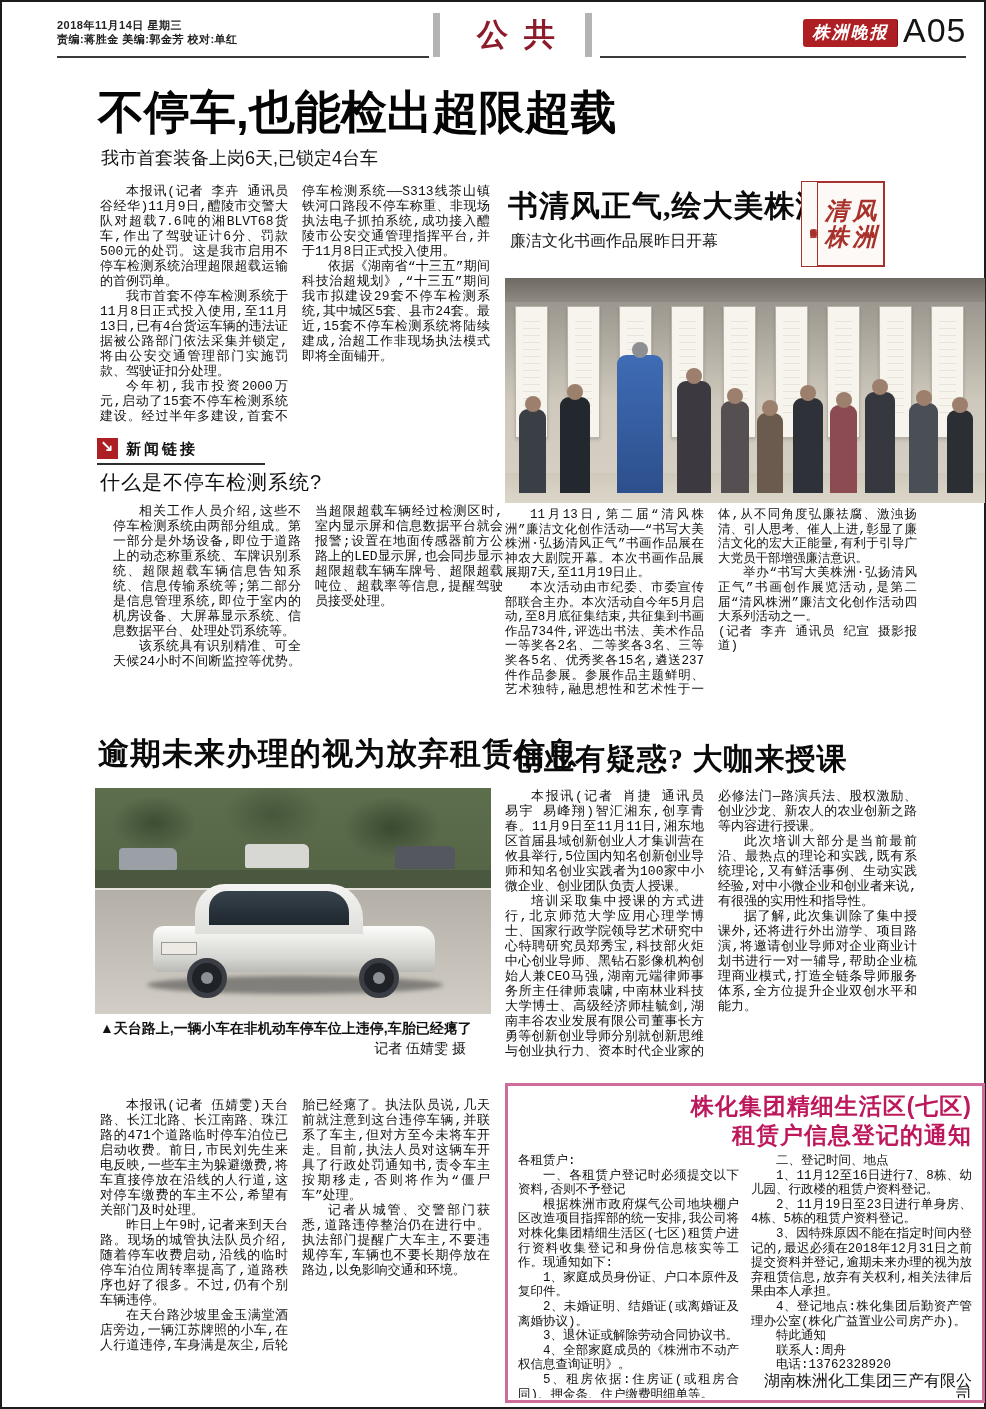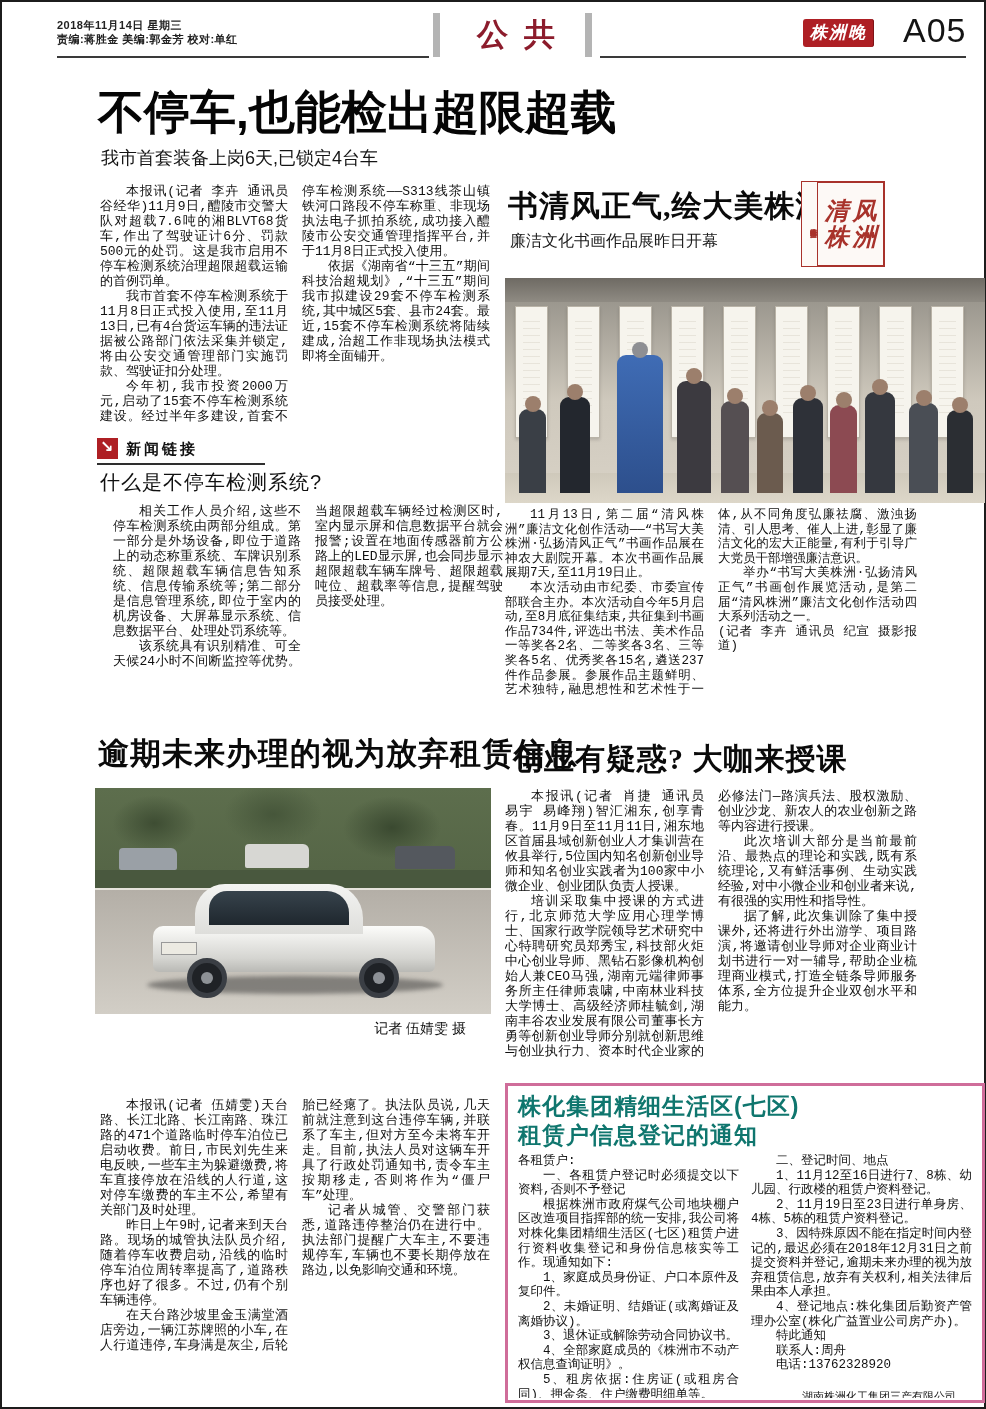"株洲晚报" .masthead { width: 71px -> 95px }
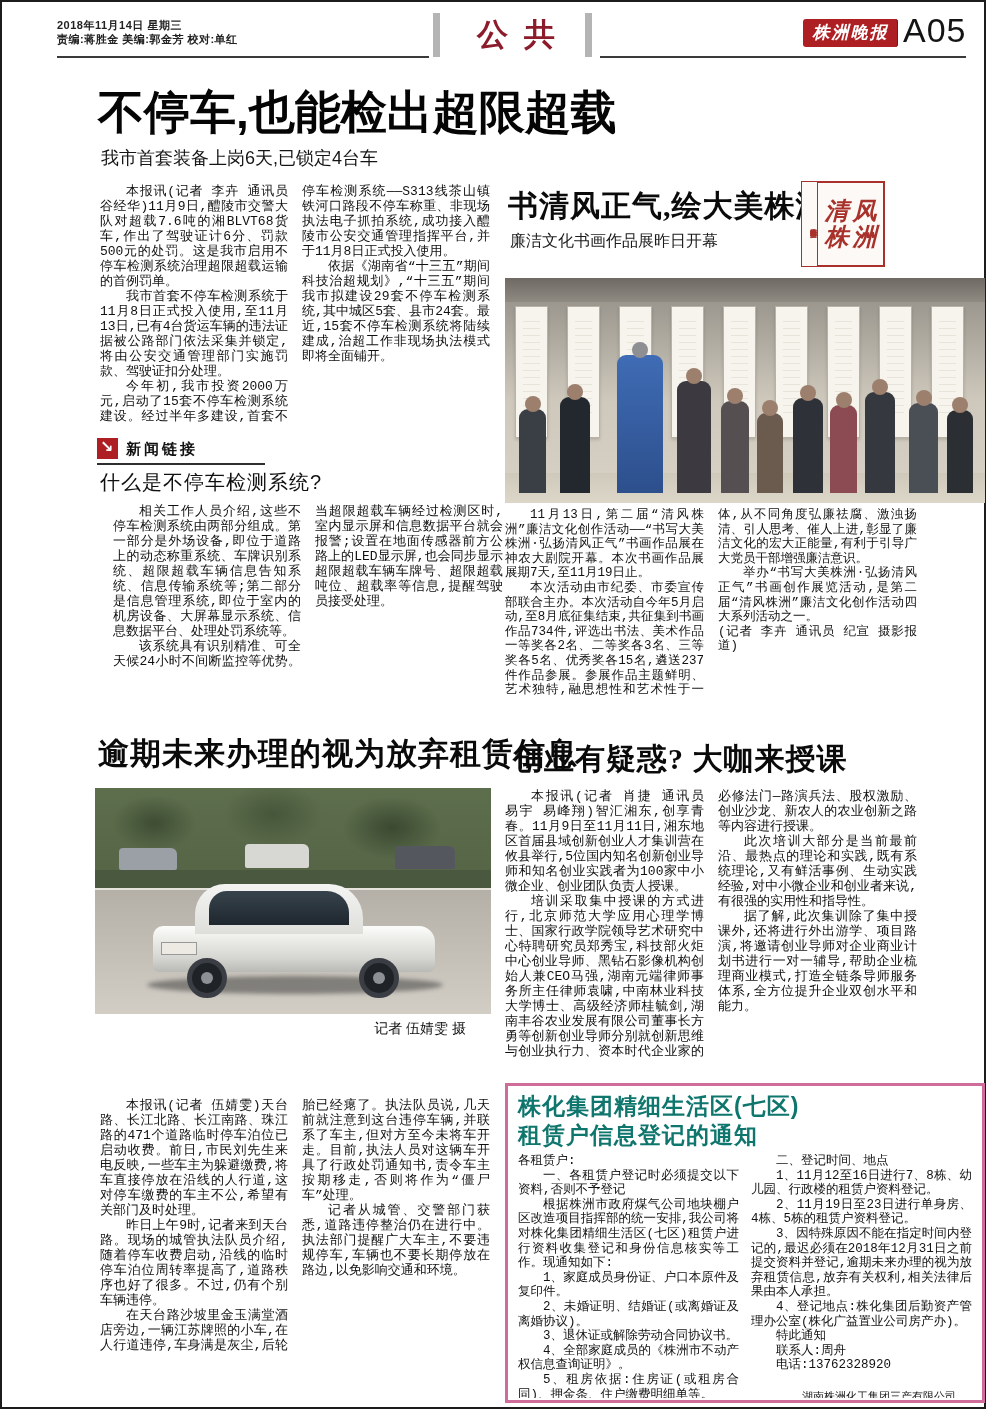"▲天台路上,一辆小车在非机动车停车位上违停,车胎已经瘪了" span { html: none -> <span>▲天台路上,一辆小车在非机动车停车位上违停,车胎已经瘪了</span> }
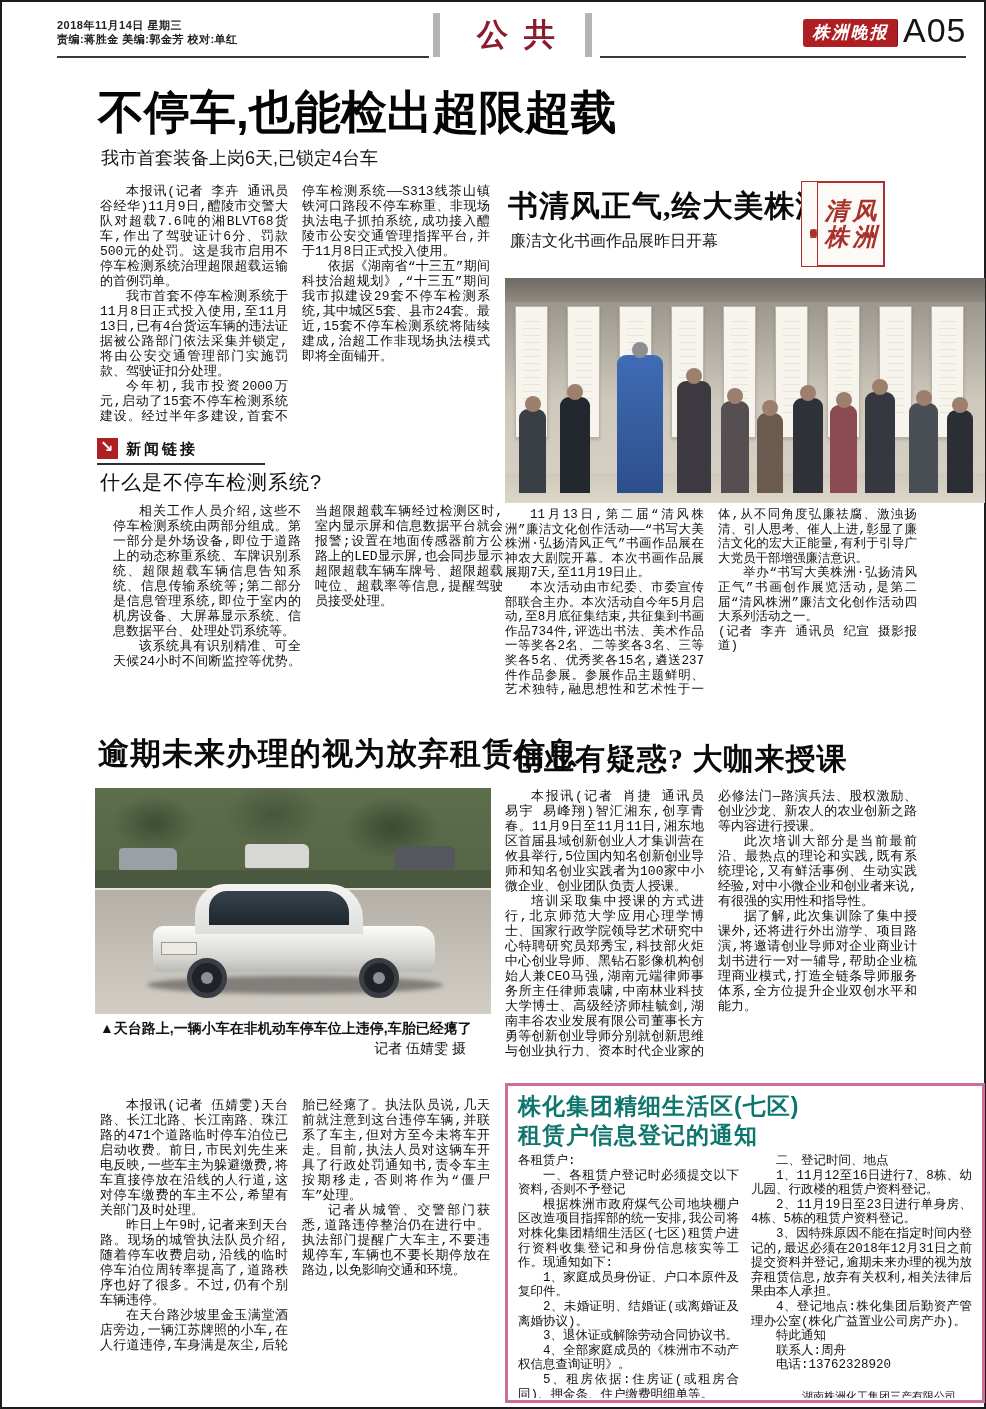"株化集团精细生活区(七区)" .notice-title { color: #0f766e -> #be185d; text-align: left -> right }
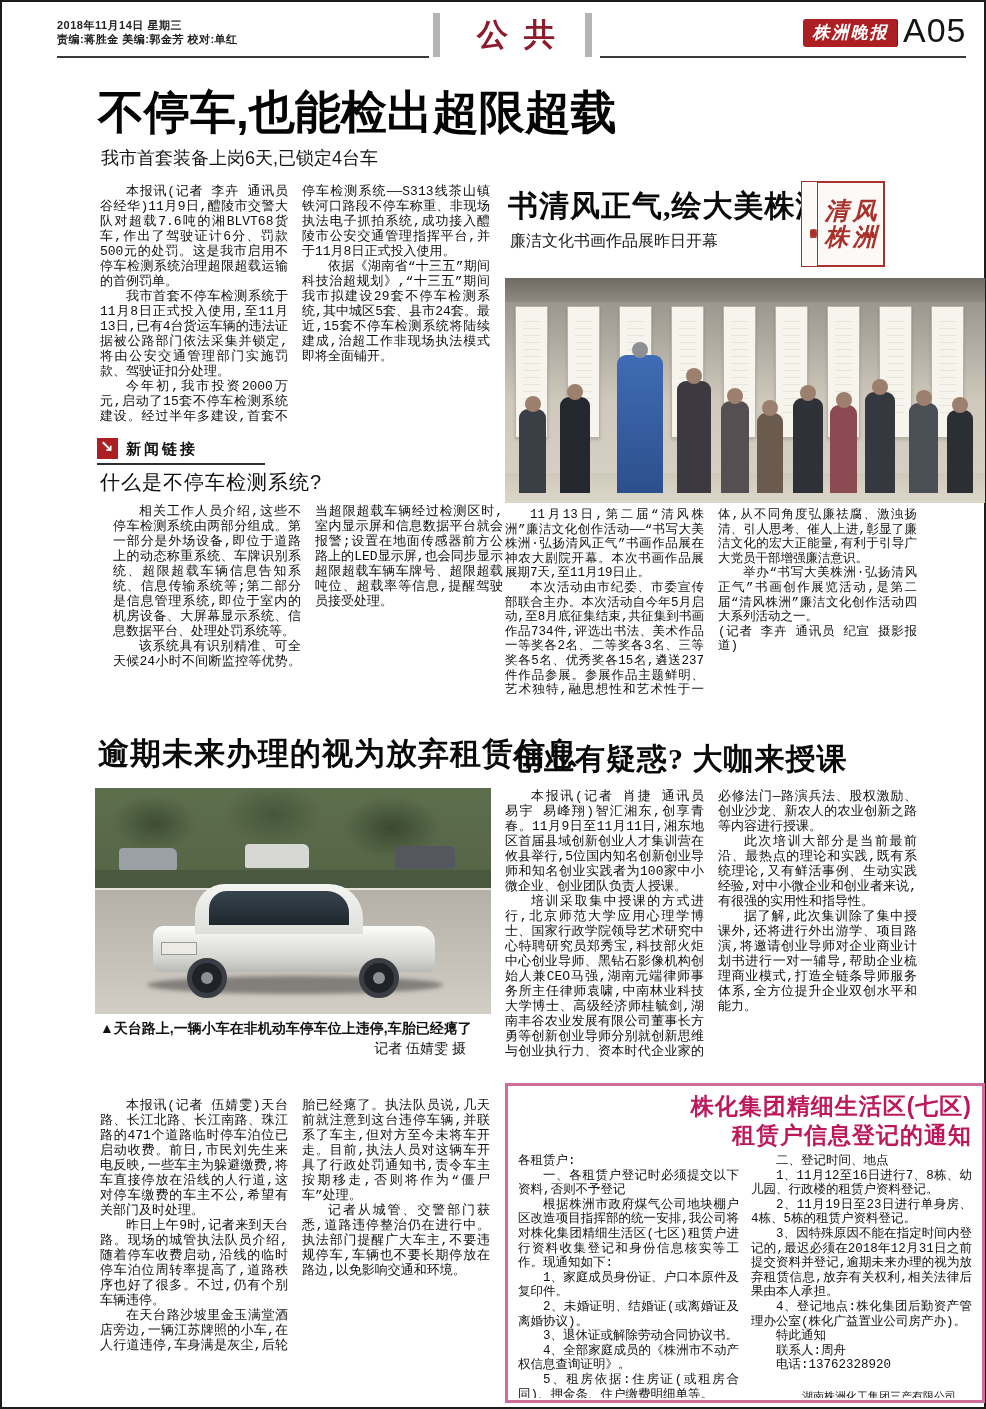"湖南株洲化工集团三产有限公司" .notice-sig { font-size: 11px -> 16px; margin: 16px -> 0 }
